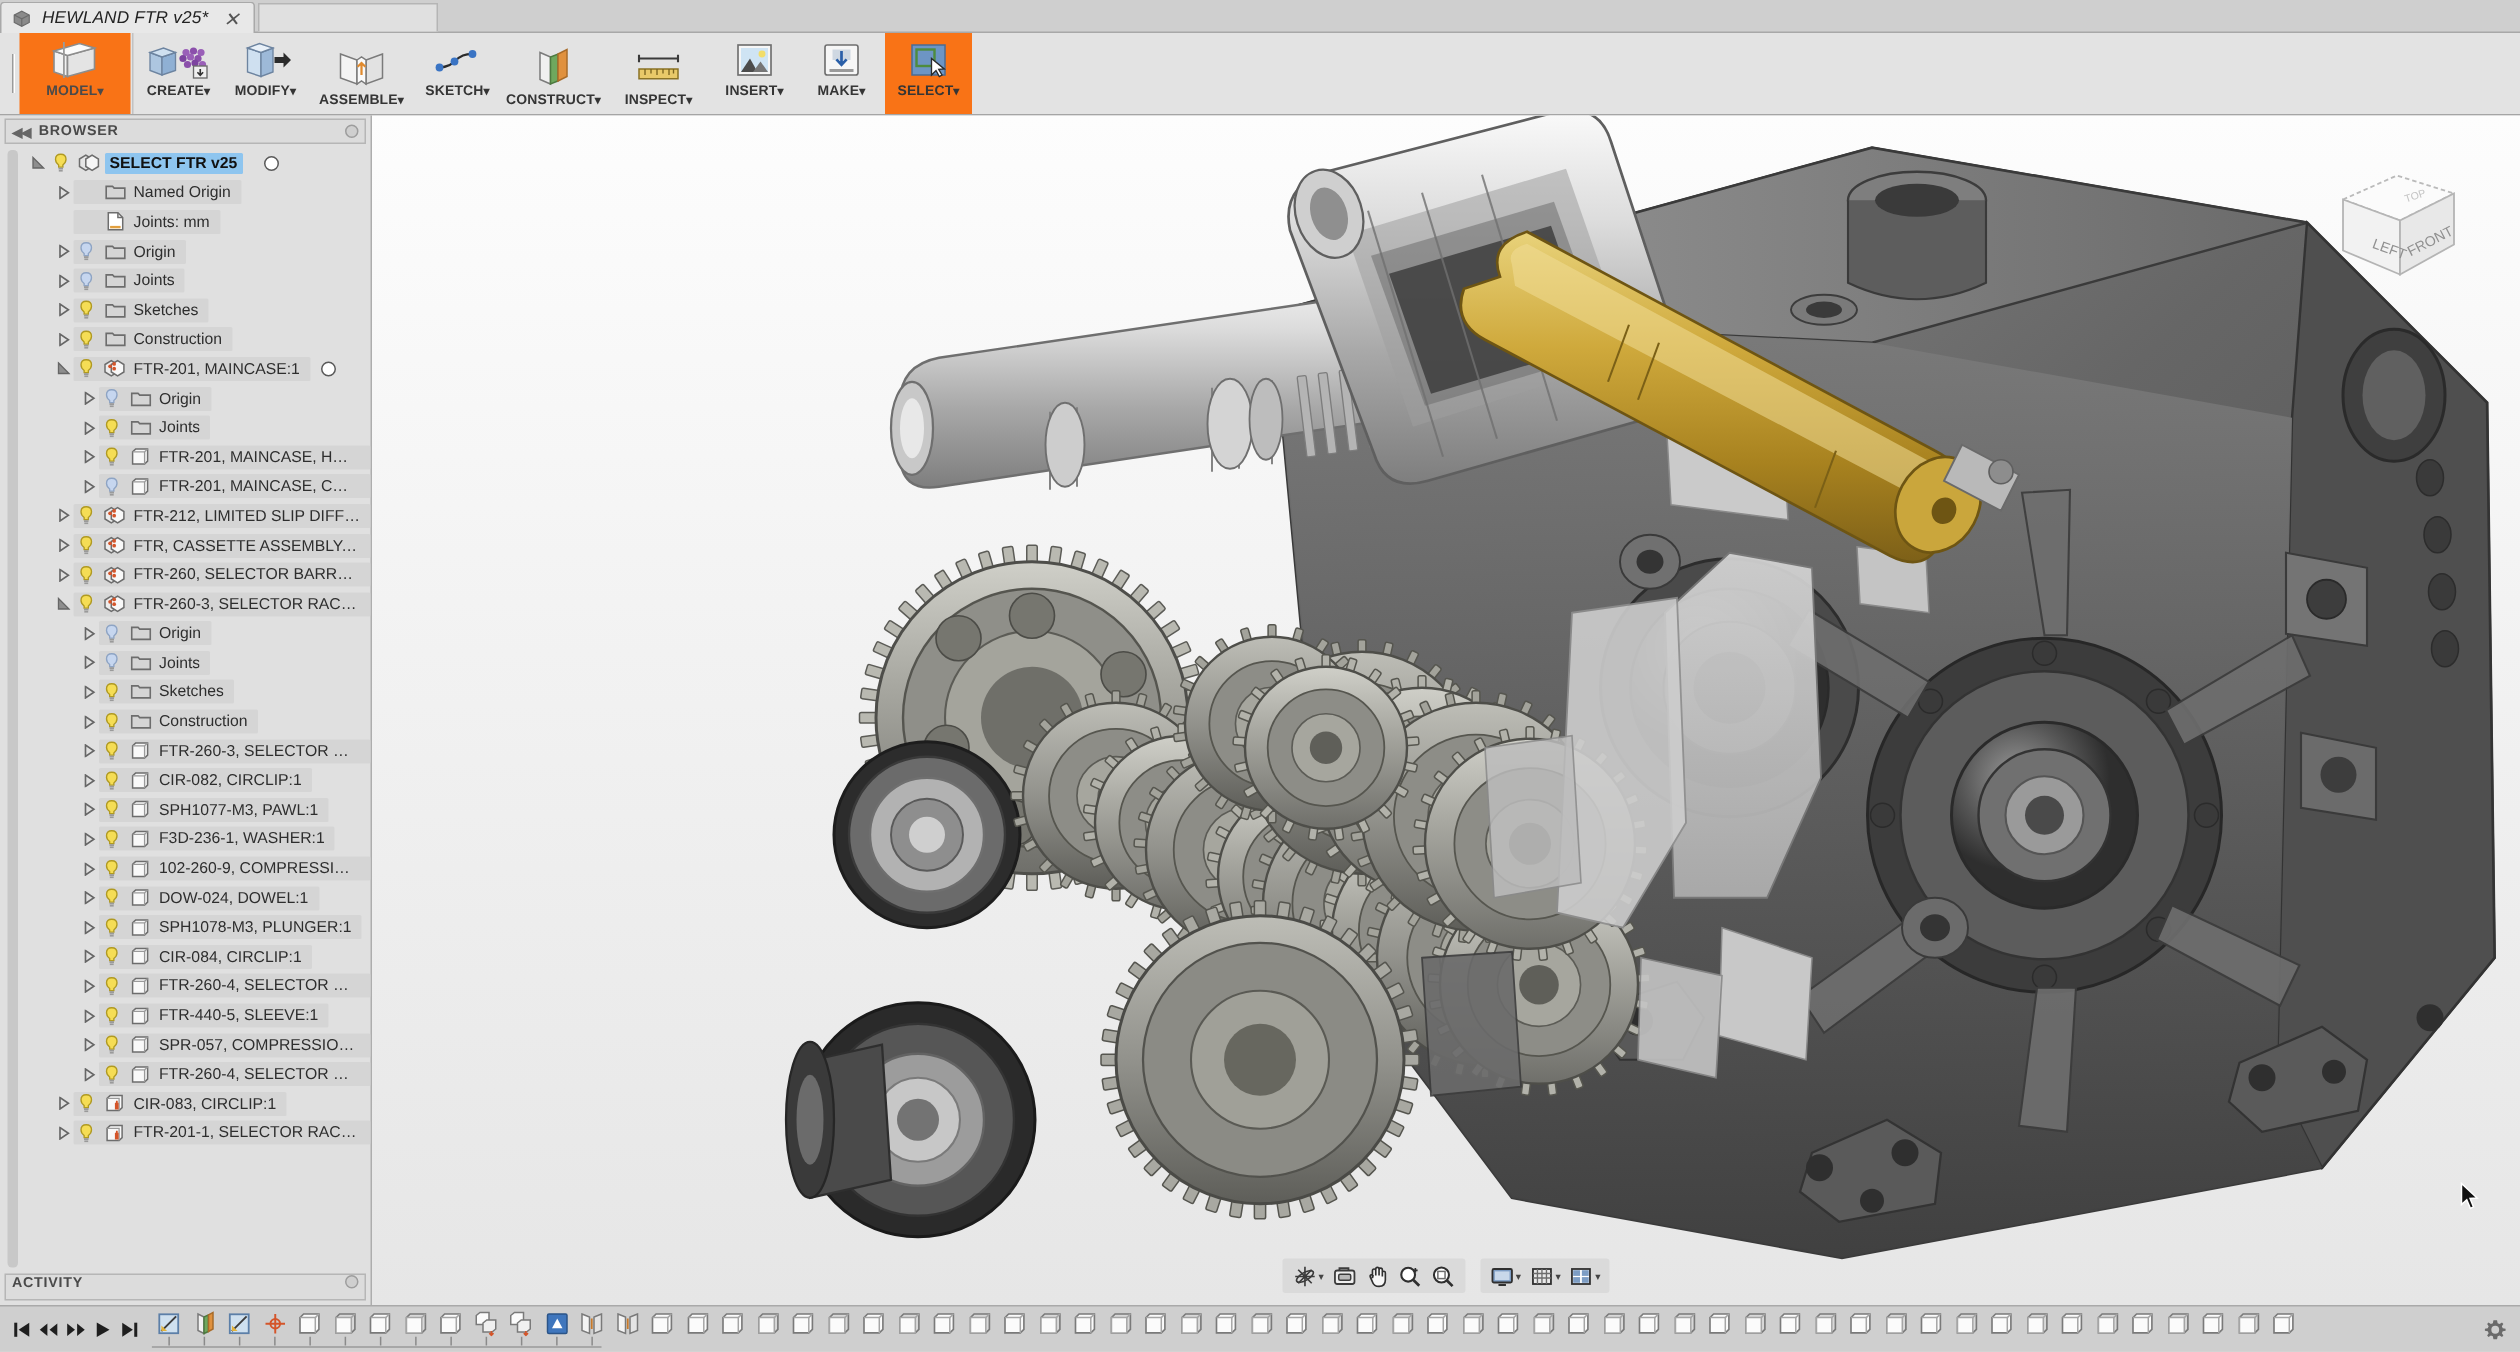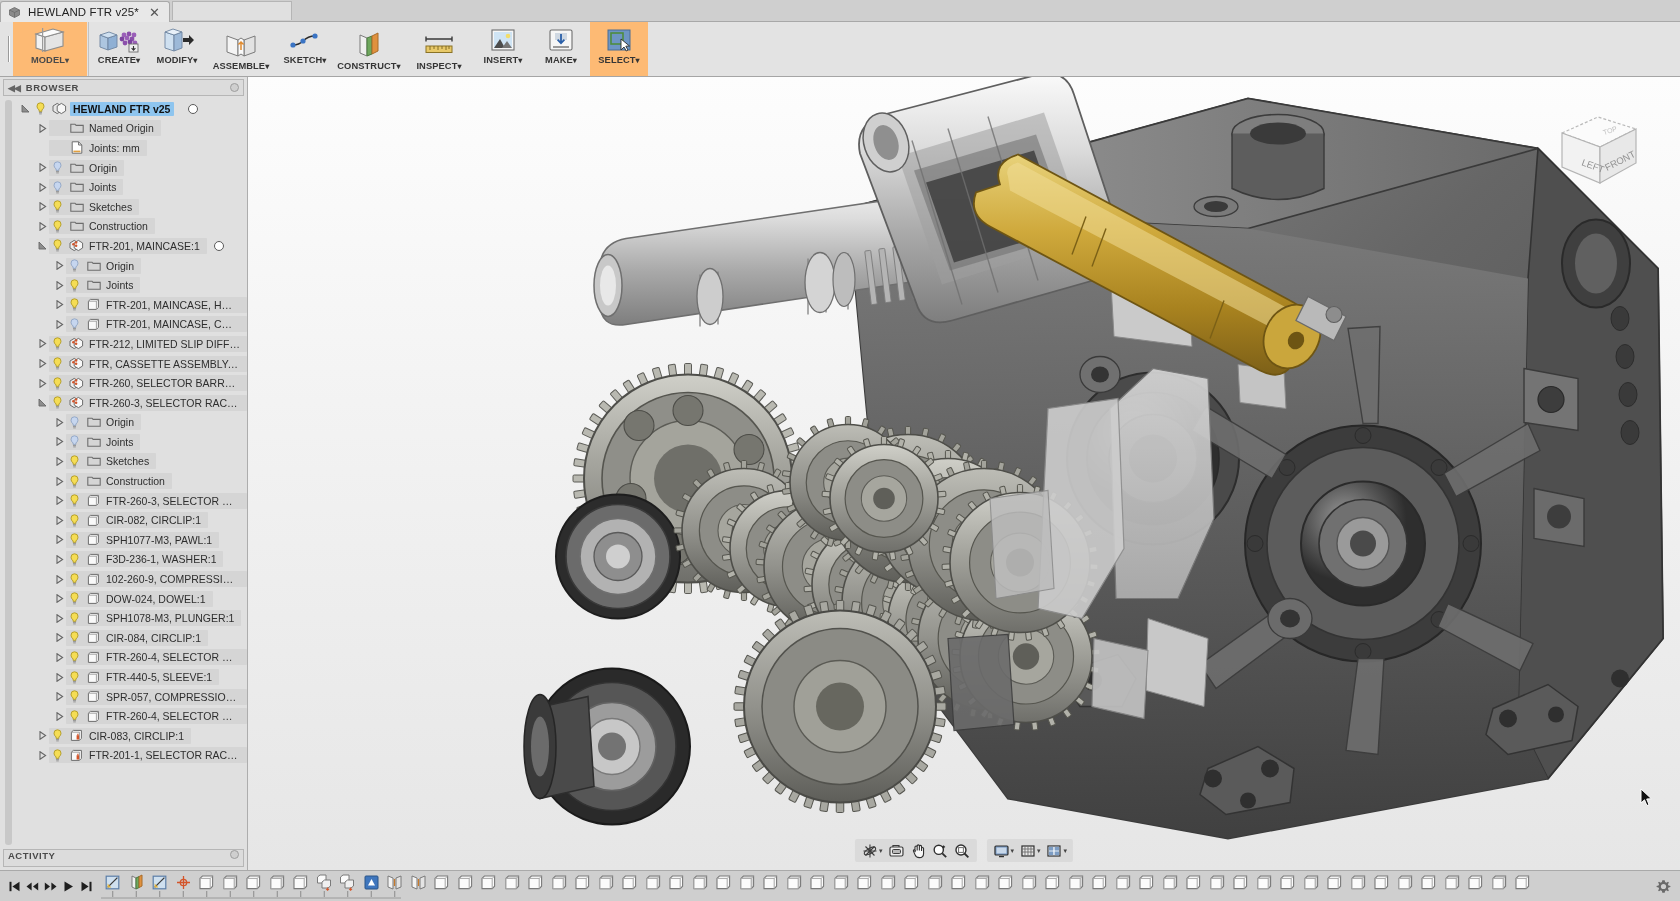"HEWLAND FTR v25*" .tabbar { align-items: flex-start -> center; font-style: none -> italic }
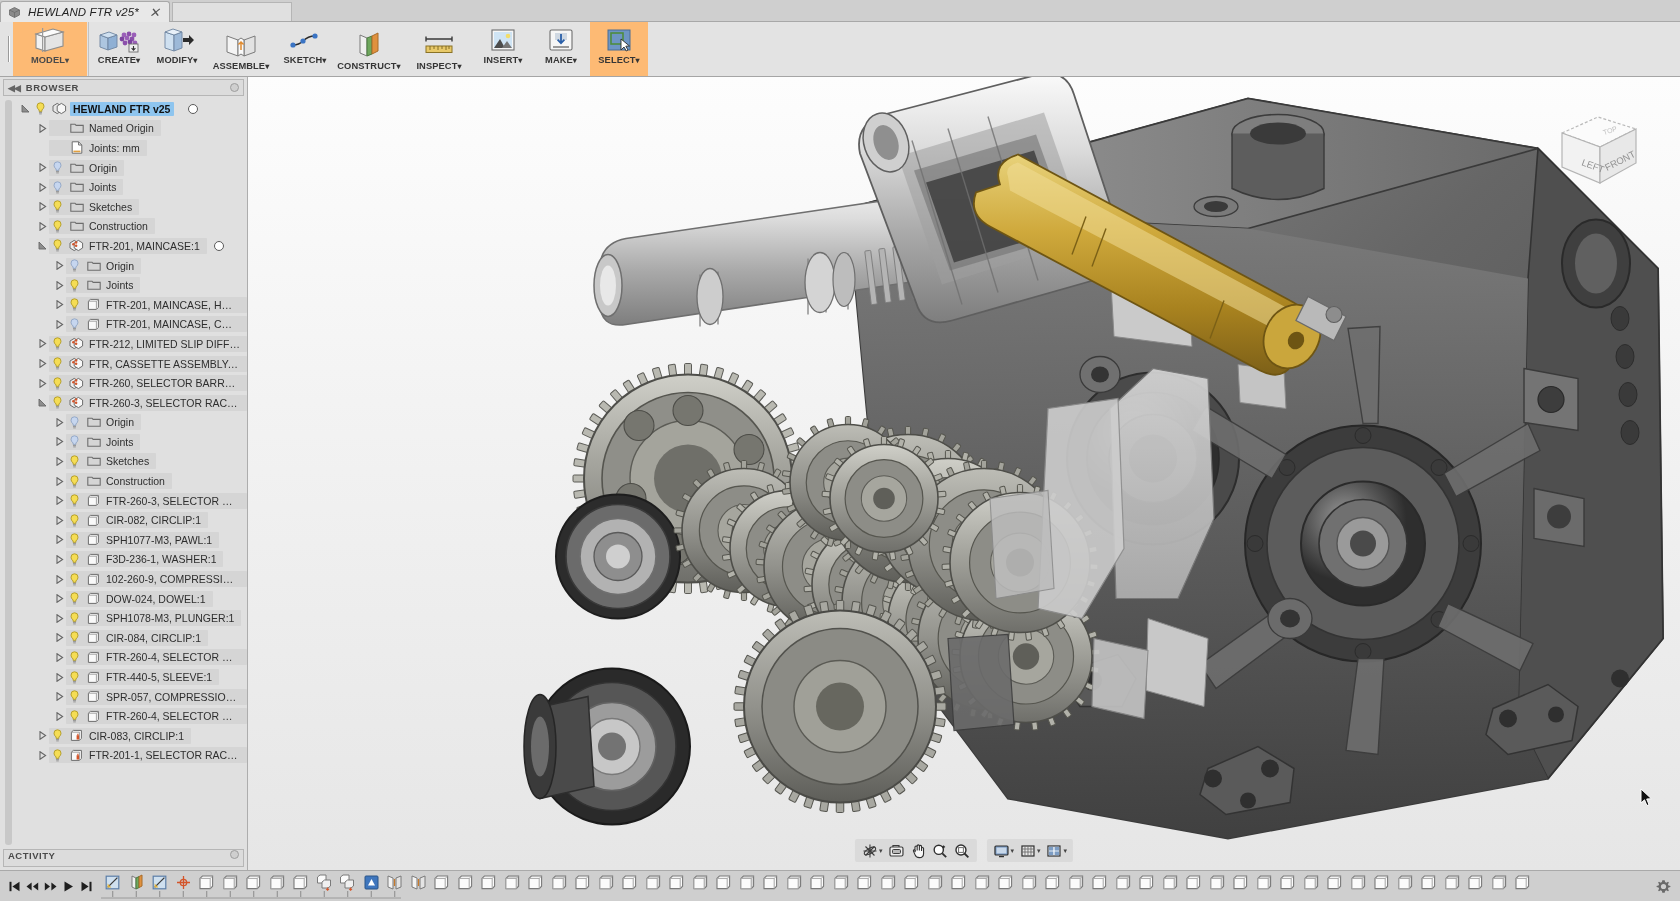"MODEL▾" .ribbtn.active { background: #fdba74 -> #f97316 }
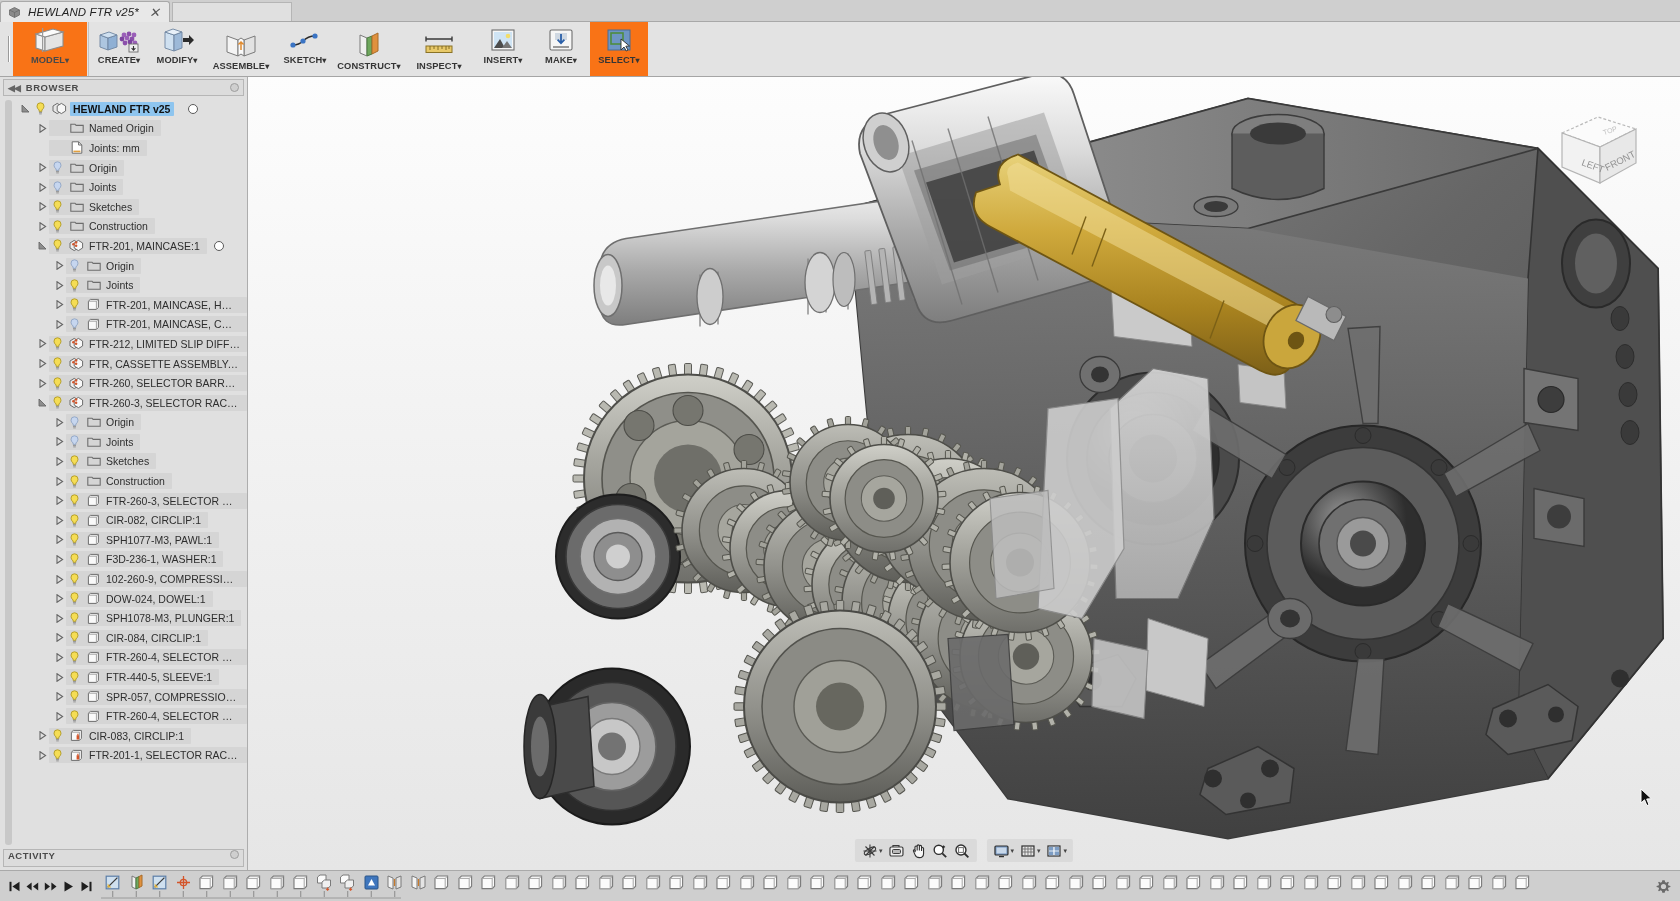"HEWLAND FTR v25" span.tlabel { text: HEWLAND -> SELECT }
